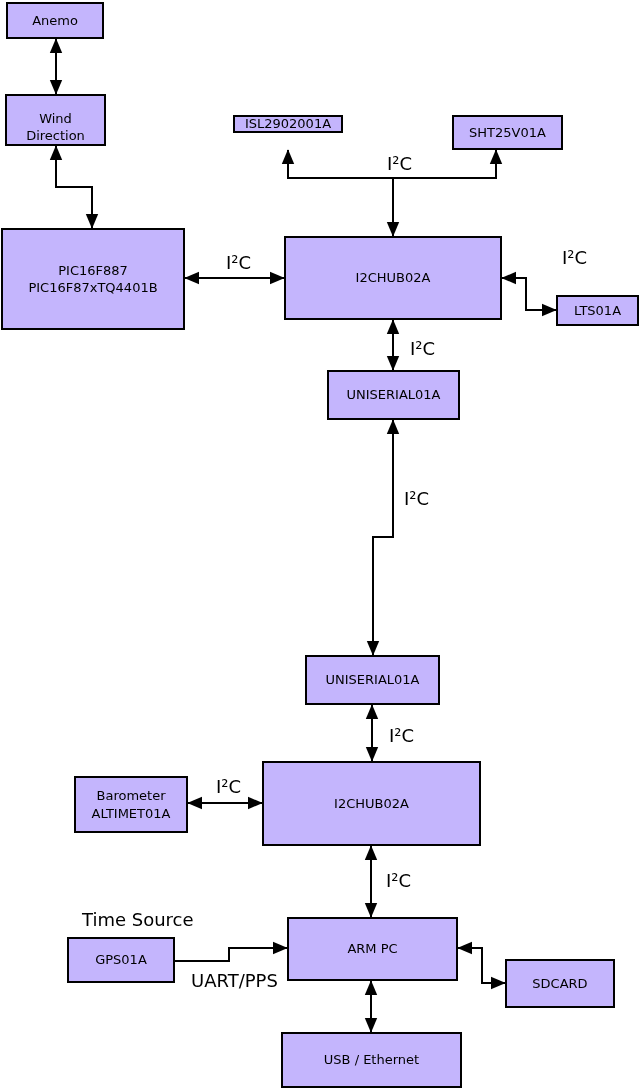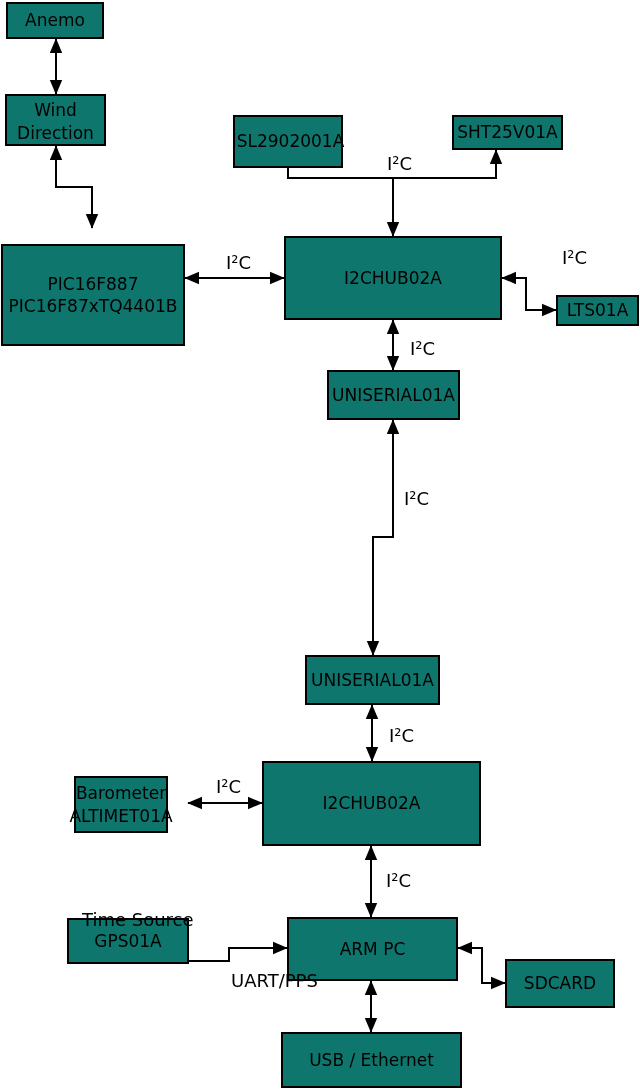"Anemo" .node { background: #0f766e -> #c4b5fd; font-size: 17px -> 13px }
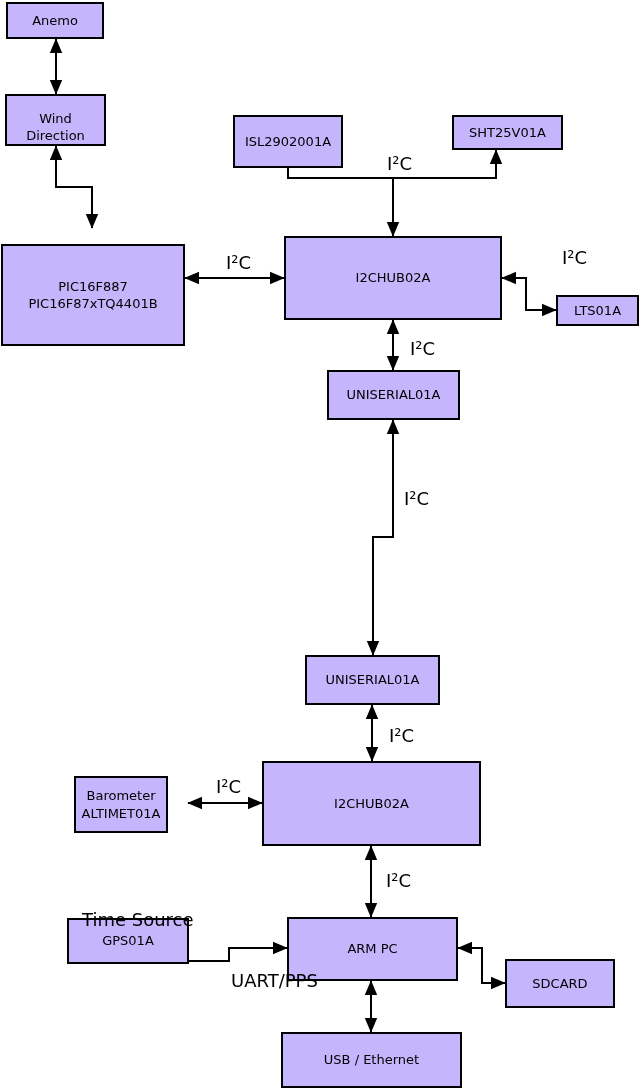"ISL2902001A" div.node { height: 53px -> 18px }
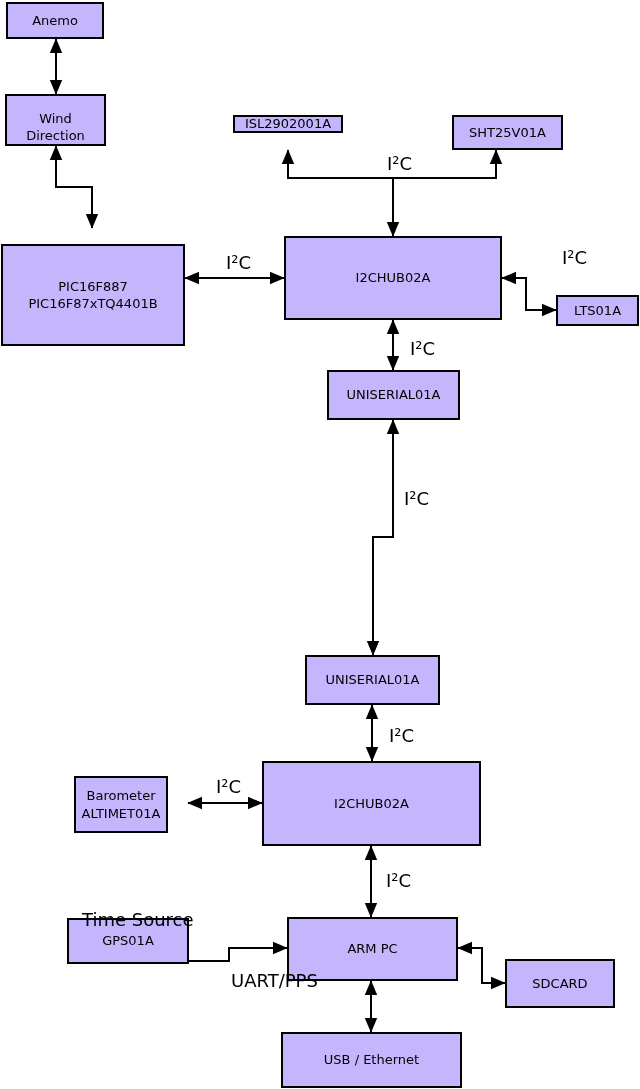"PIC16F887" div.node { top: 244px -> 228px }
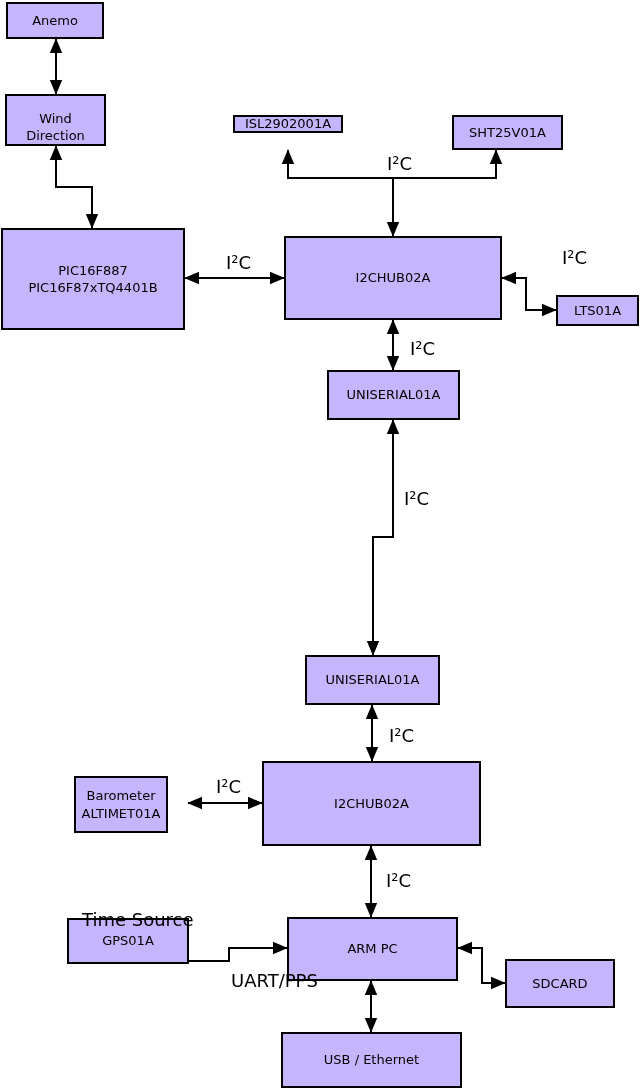"Barometer" div.node { width: 94px -> 114px }
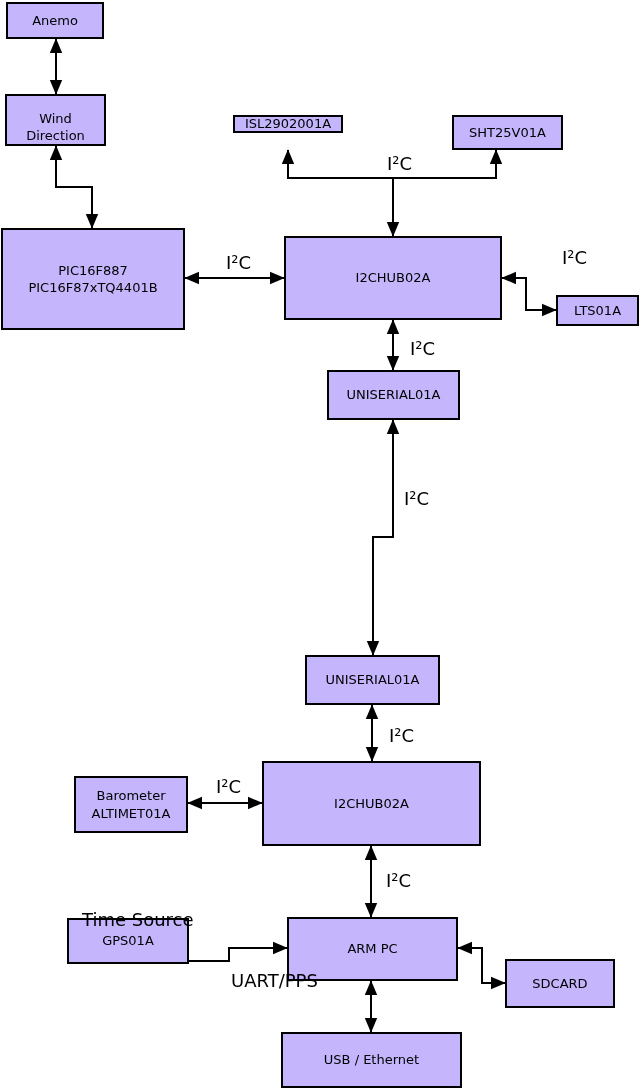"GPS01A" div.node { top: 918px -> 937px; width: 122px -> 108px }
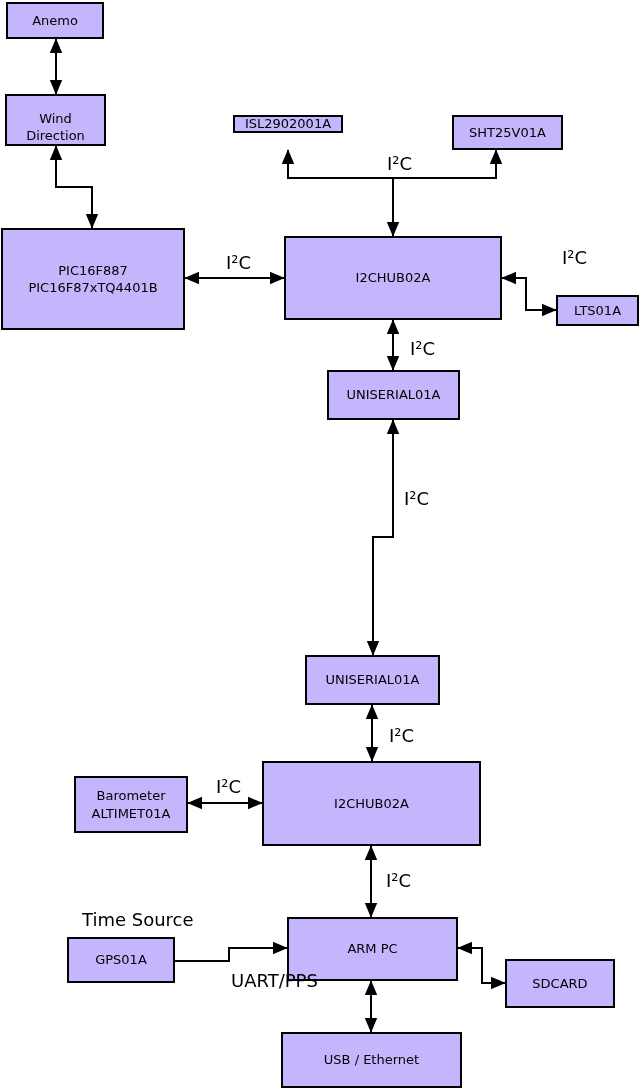"UART/PPS" div.lbl { margin-left: 40px -> none }
